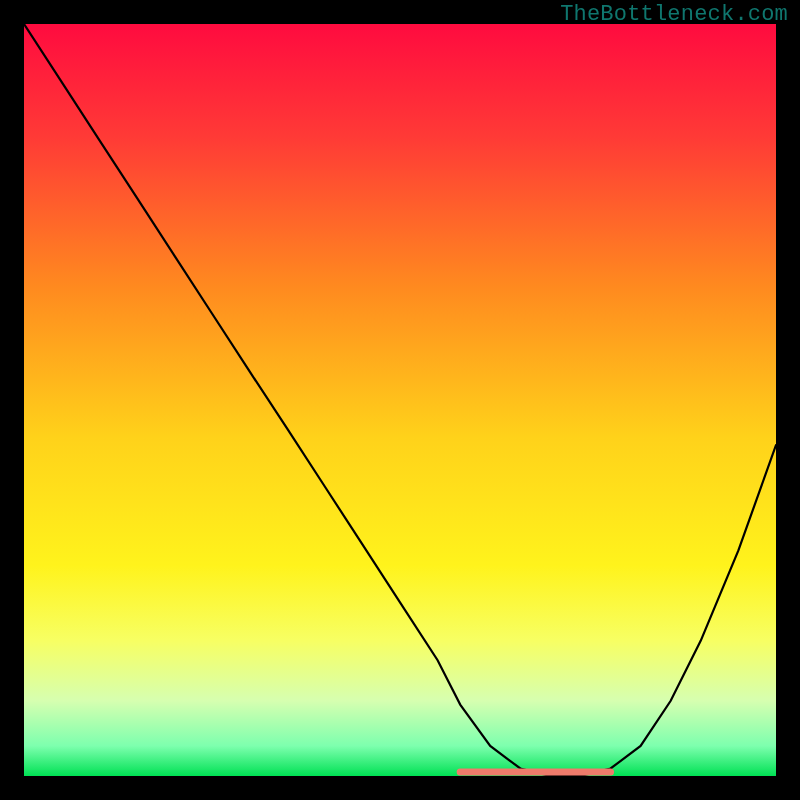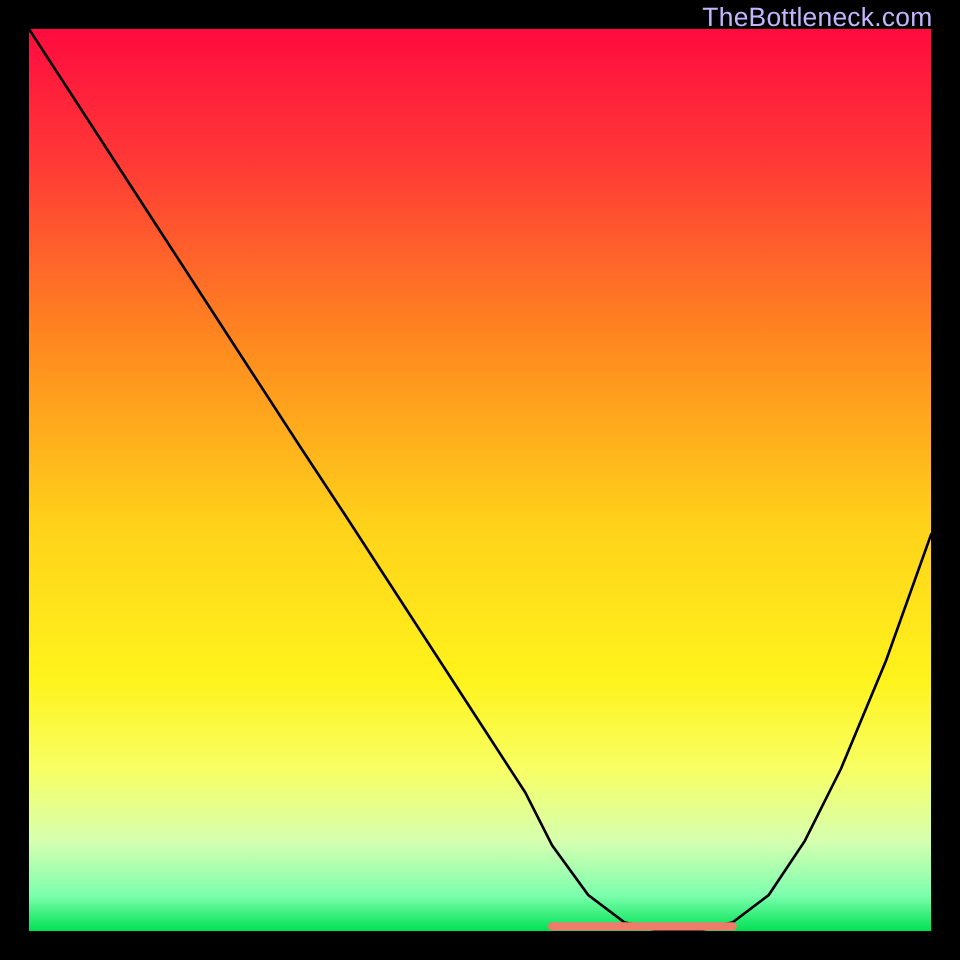"TheBottleneck.com" .watermark { color: #c4b5fd -> #0f766e; font-family: Liberation Sans, sans-serif -> Liberation Mono, monospace; right: 23px -> 12px }
